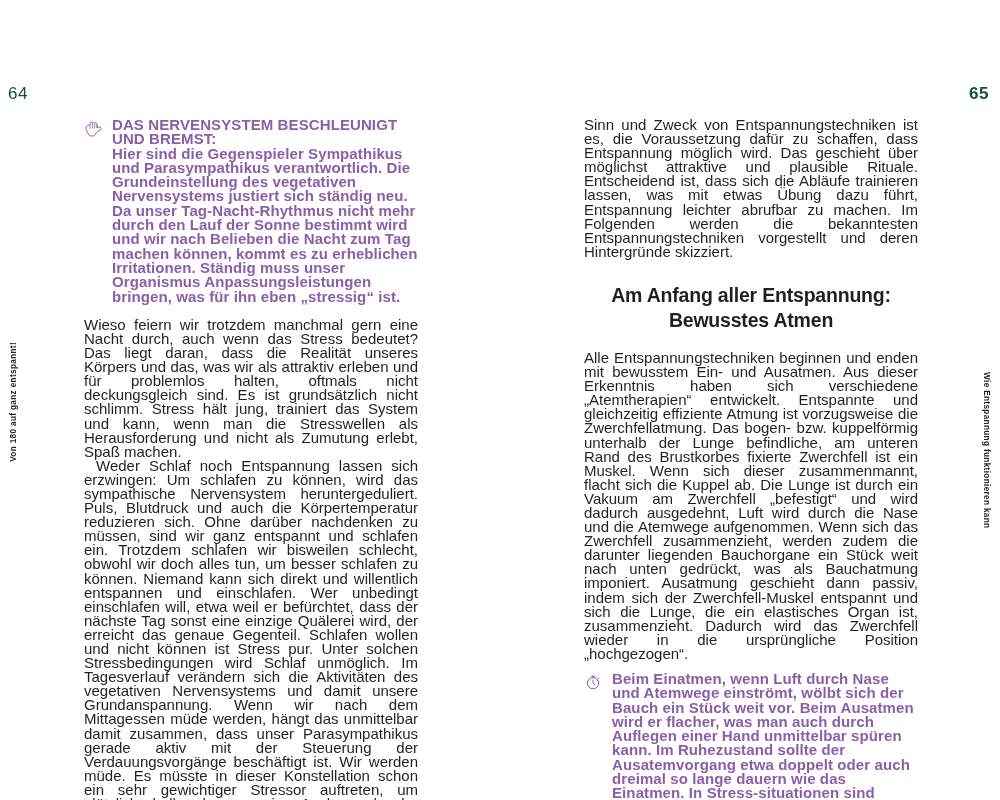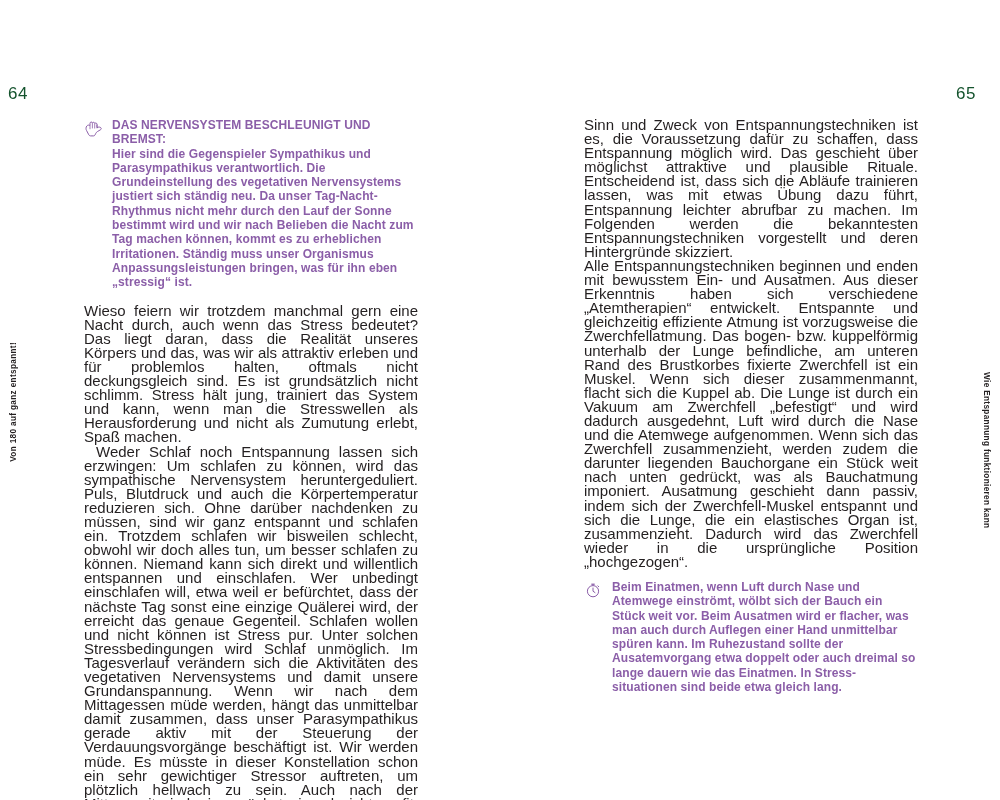"65" .folio-right { font-weight: none -> bold; right: 24px -> 11px }
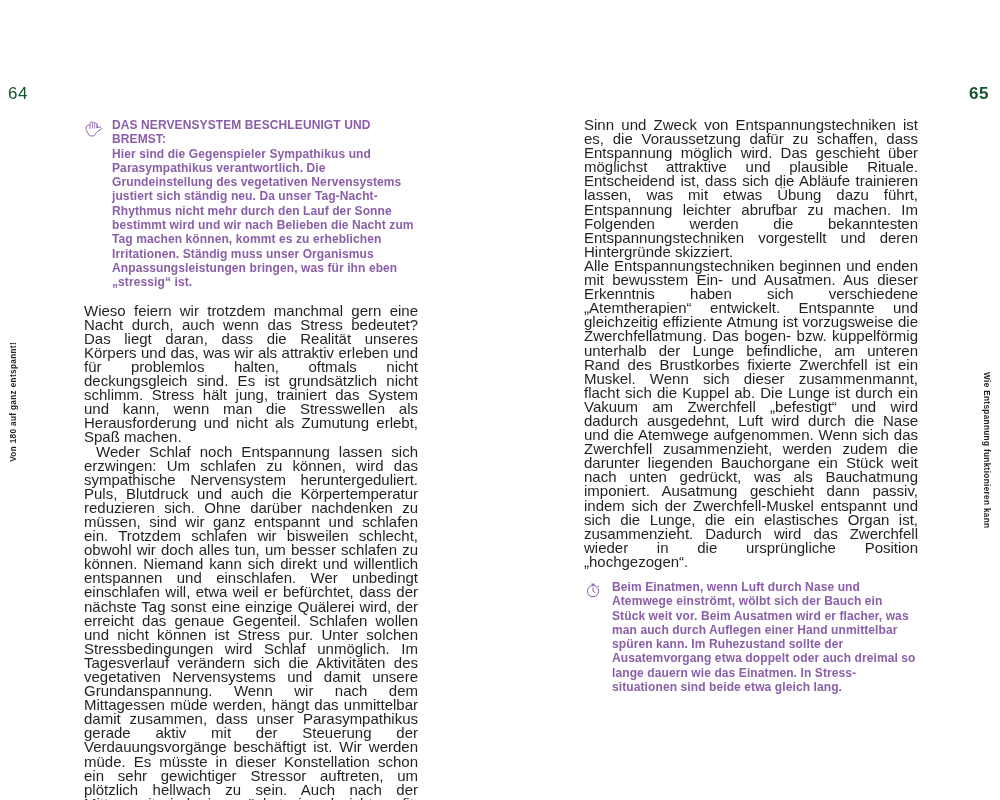"DAS NERVENSYSTEM BESCHLEUNIGT UND" .callout .calltext { font-size: 12px -> 15px }
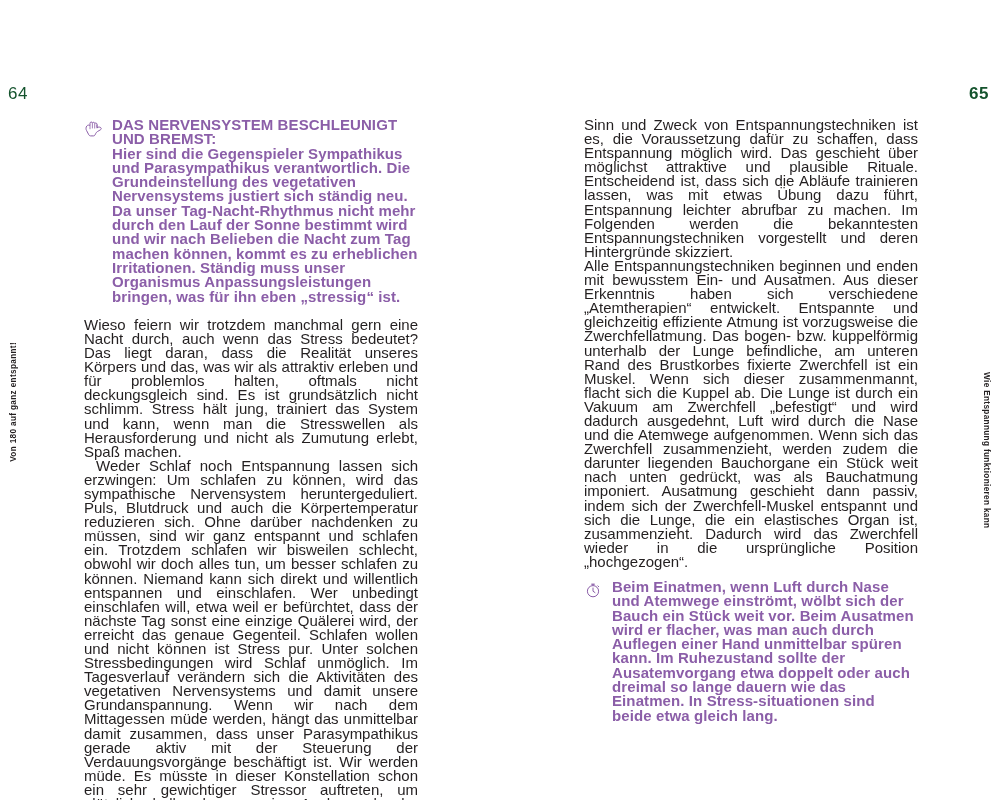"Am Anfang aller Entspannung:" div.headline { html: none -> <div> <span>Am Anfang aller Entspannung:</span> <span>Bewusstes Atmen</span> </div> }
